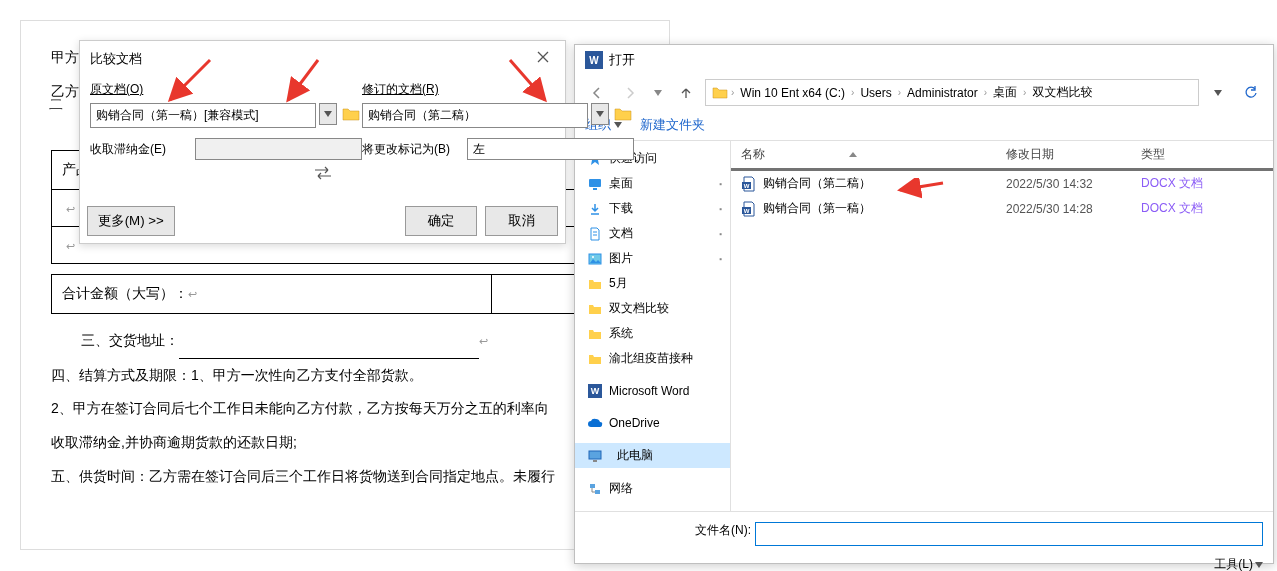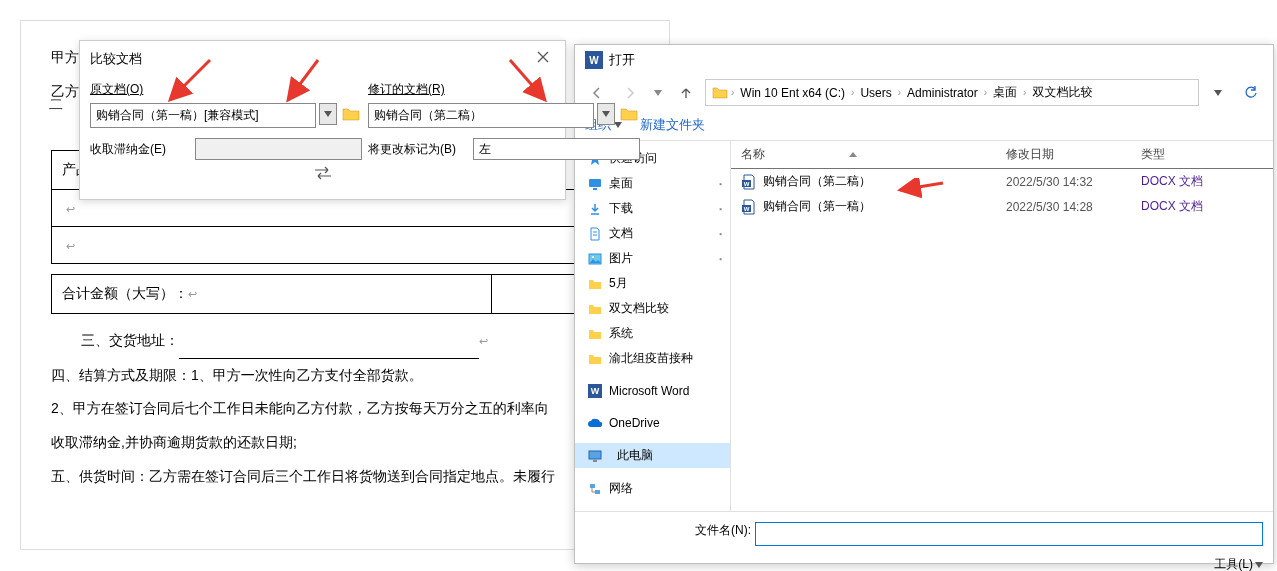"原文档(O)" .cd-cols { gap: 6px -> 0 }
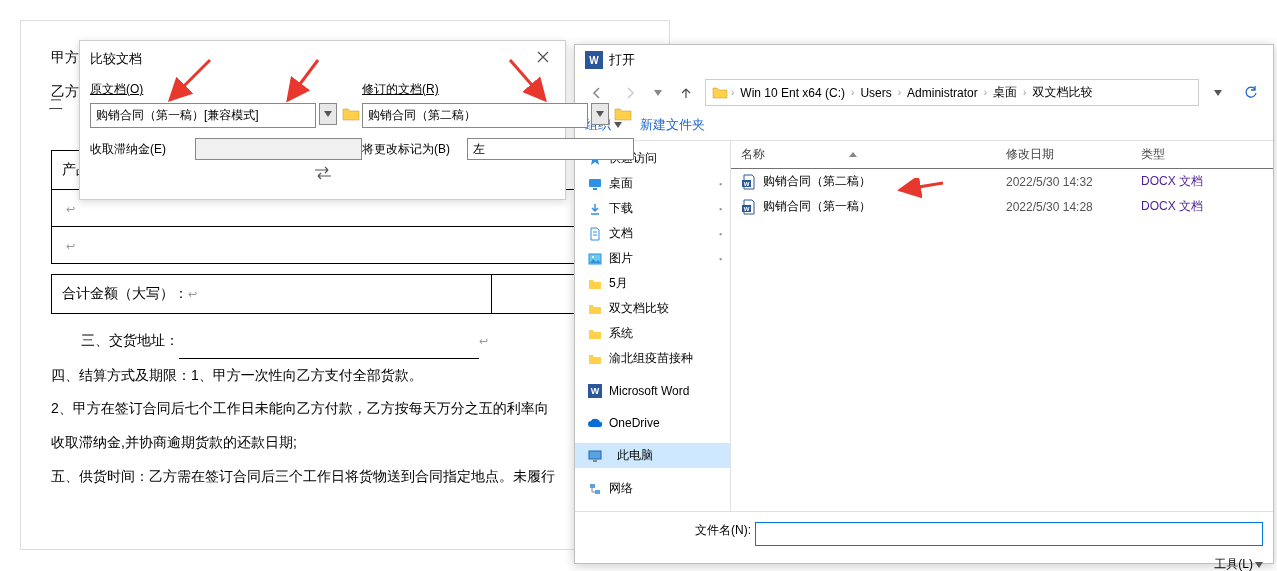"名称" .od-fl-header { border-bottom: 1px solid #737373 -> 3px solid #737373 }
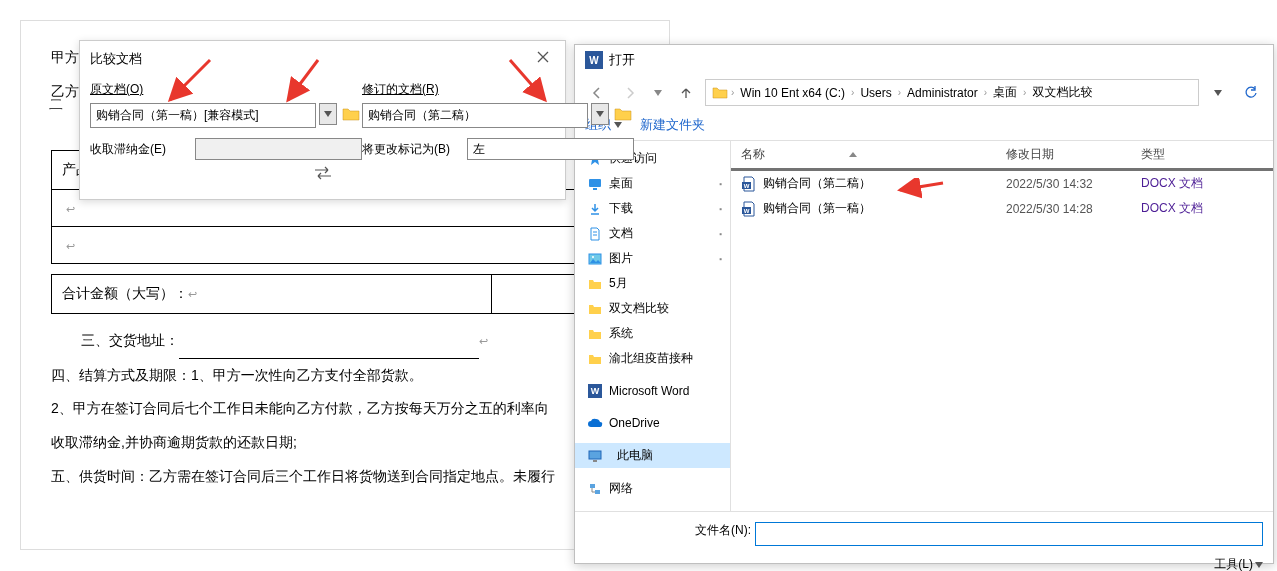"DOCX 文档" .od-fl-type { color: #4c1d95 -> #8b5cf6 }
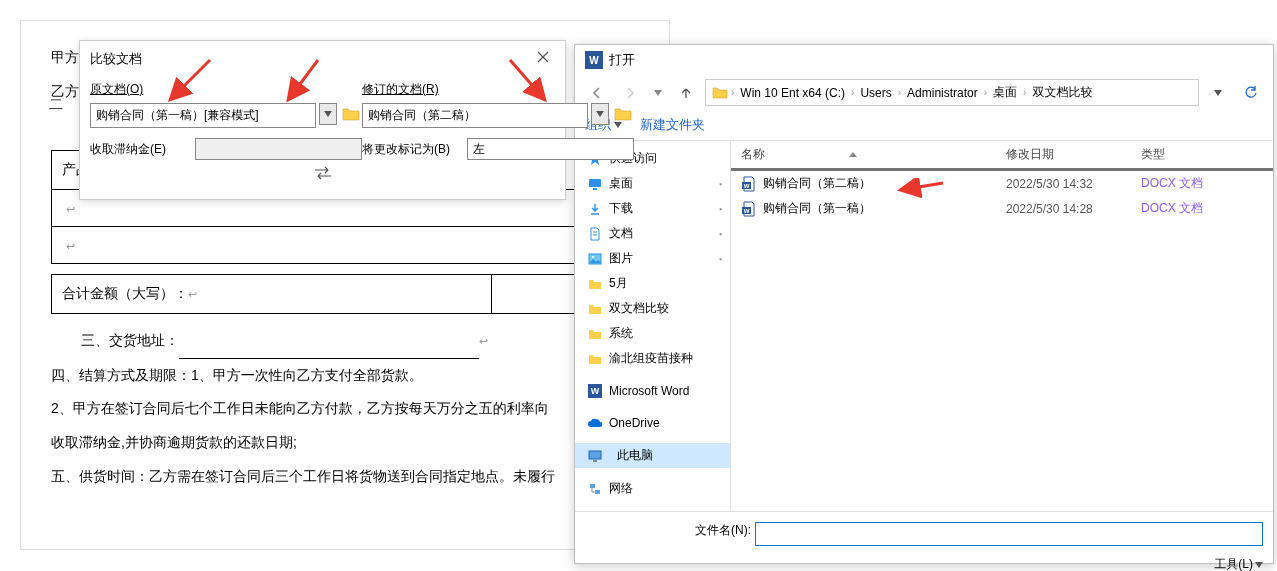"更多(M) >>" div.cd-buttons { html: none -> <div> <button>更多(M) &gt;&gt;</button> <div> <button>确定</button> <button>取消</button> </div> </div> }
